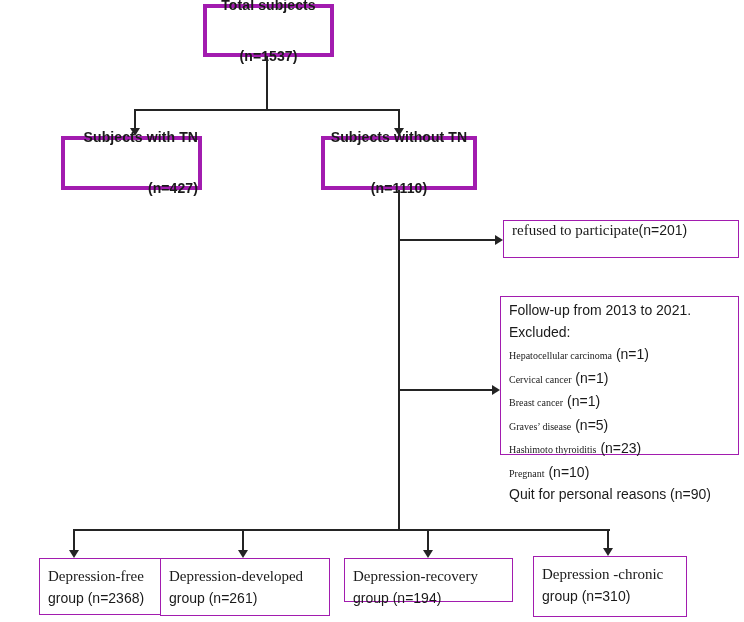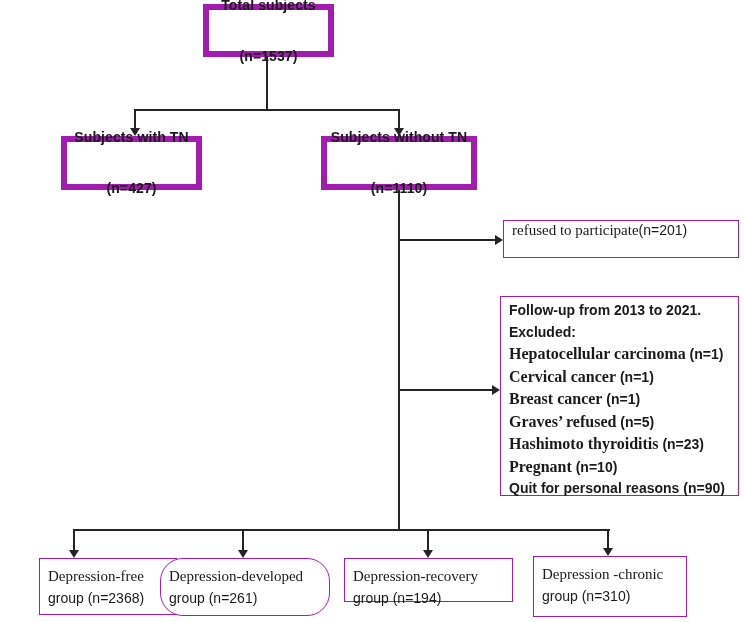"Total subjects" .box { border: 6px solid #a21caf -> 4px solid #a21caf }
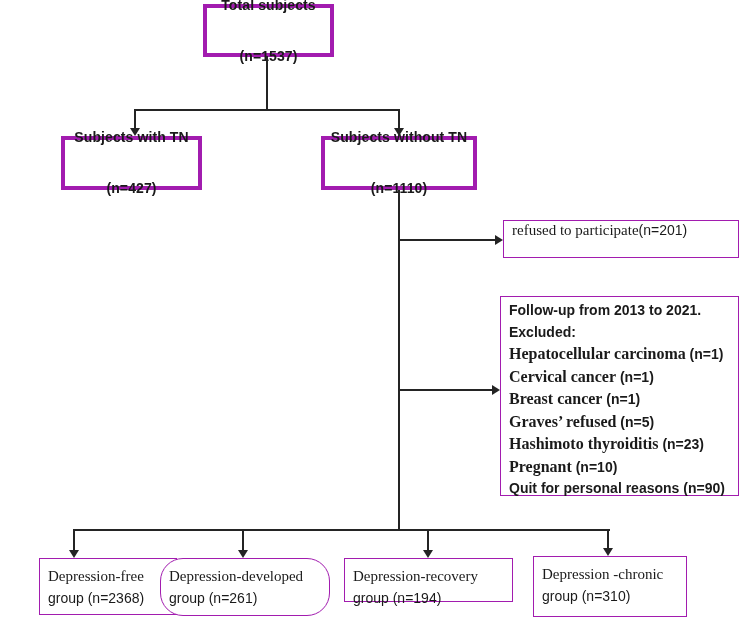"Subjects with TN" div.box { align-items: none -> flex-end }
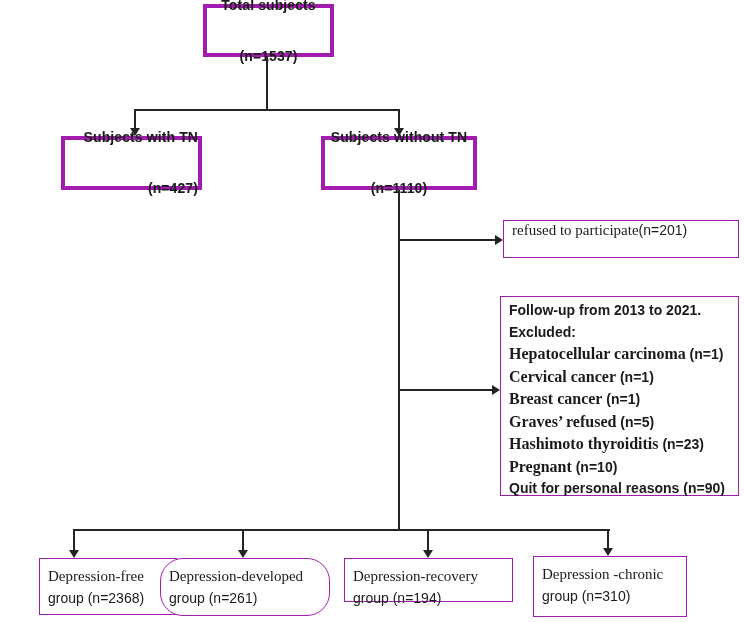"Follow-up from 2013 to 2021." div.box { font-weight: bold -> none; height: 200px -> 159px }
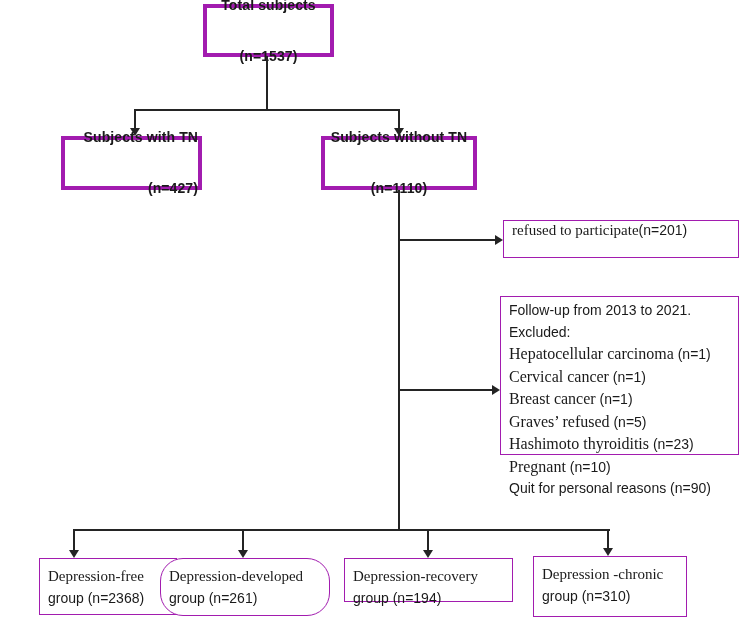"Hepatocellular carcinoma" .exc .ln .dz { font-size: 16px -> 10px }
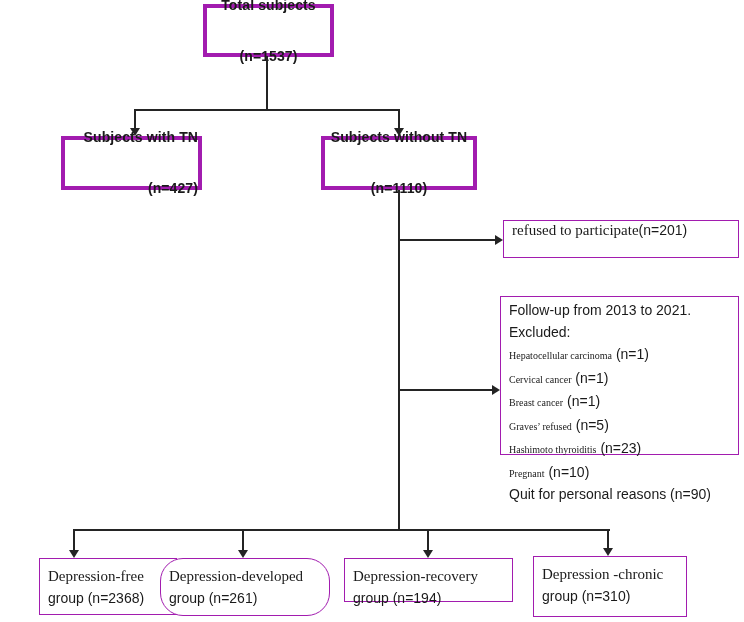"Graves’ refused" span.dz { text: refused -> disease }
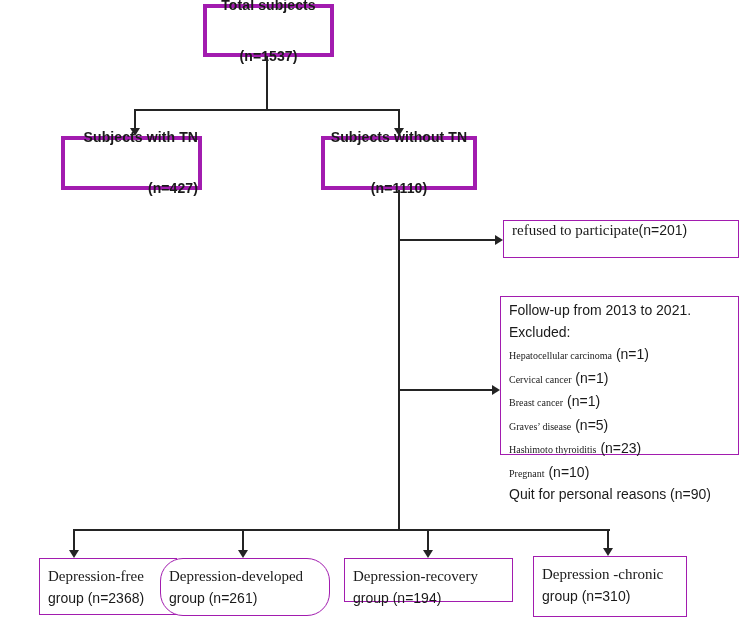"Depression-developed" div.box { border-radius: 23px -> none }
